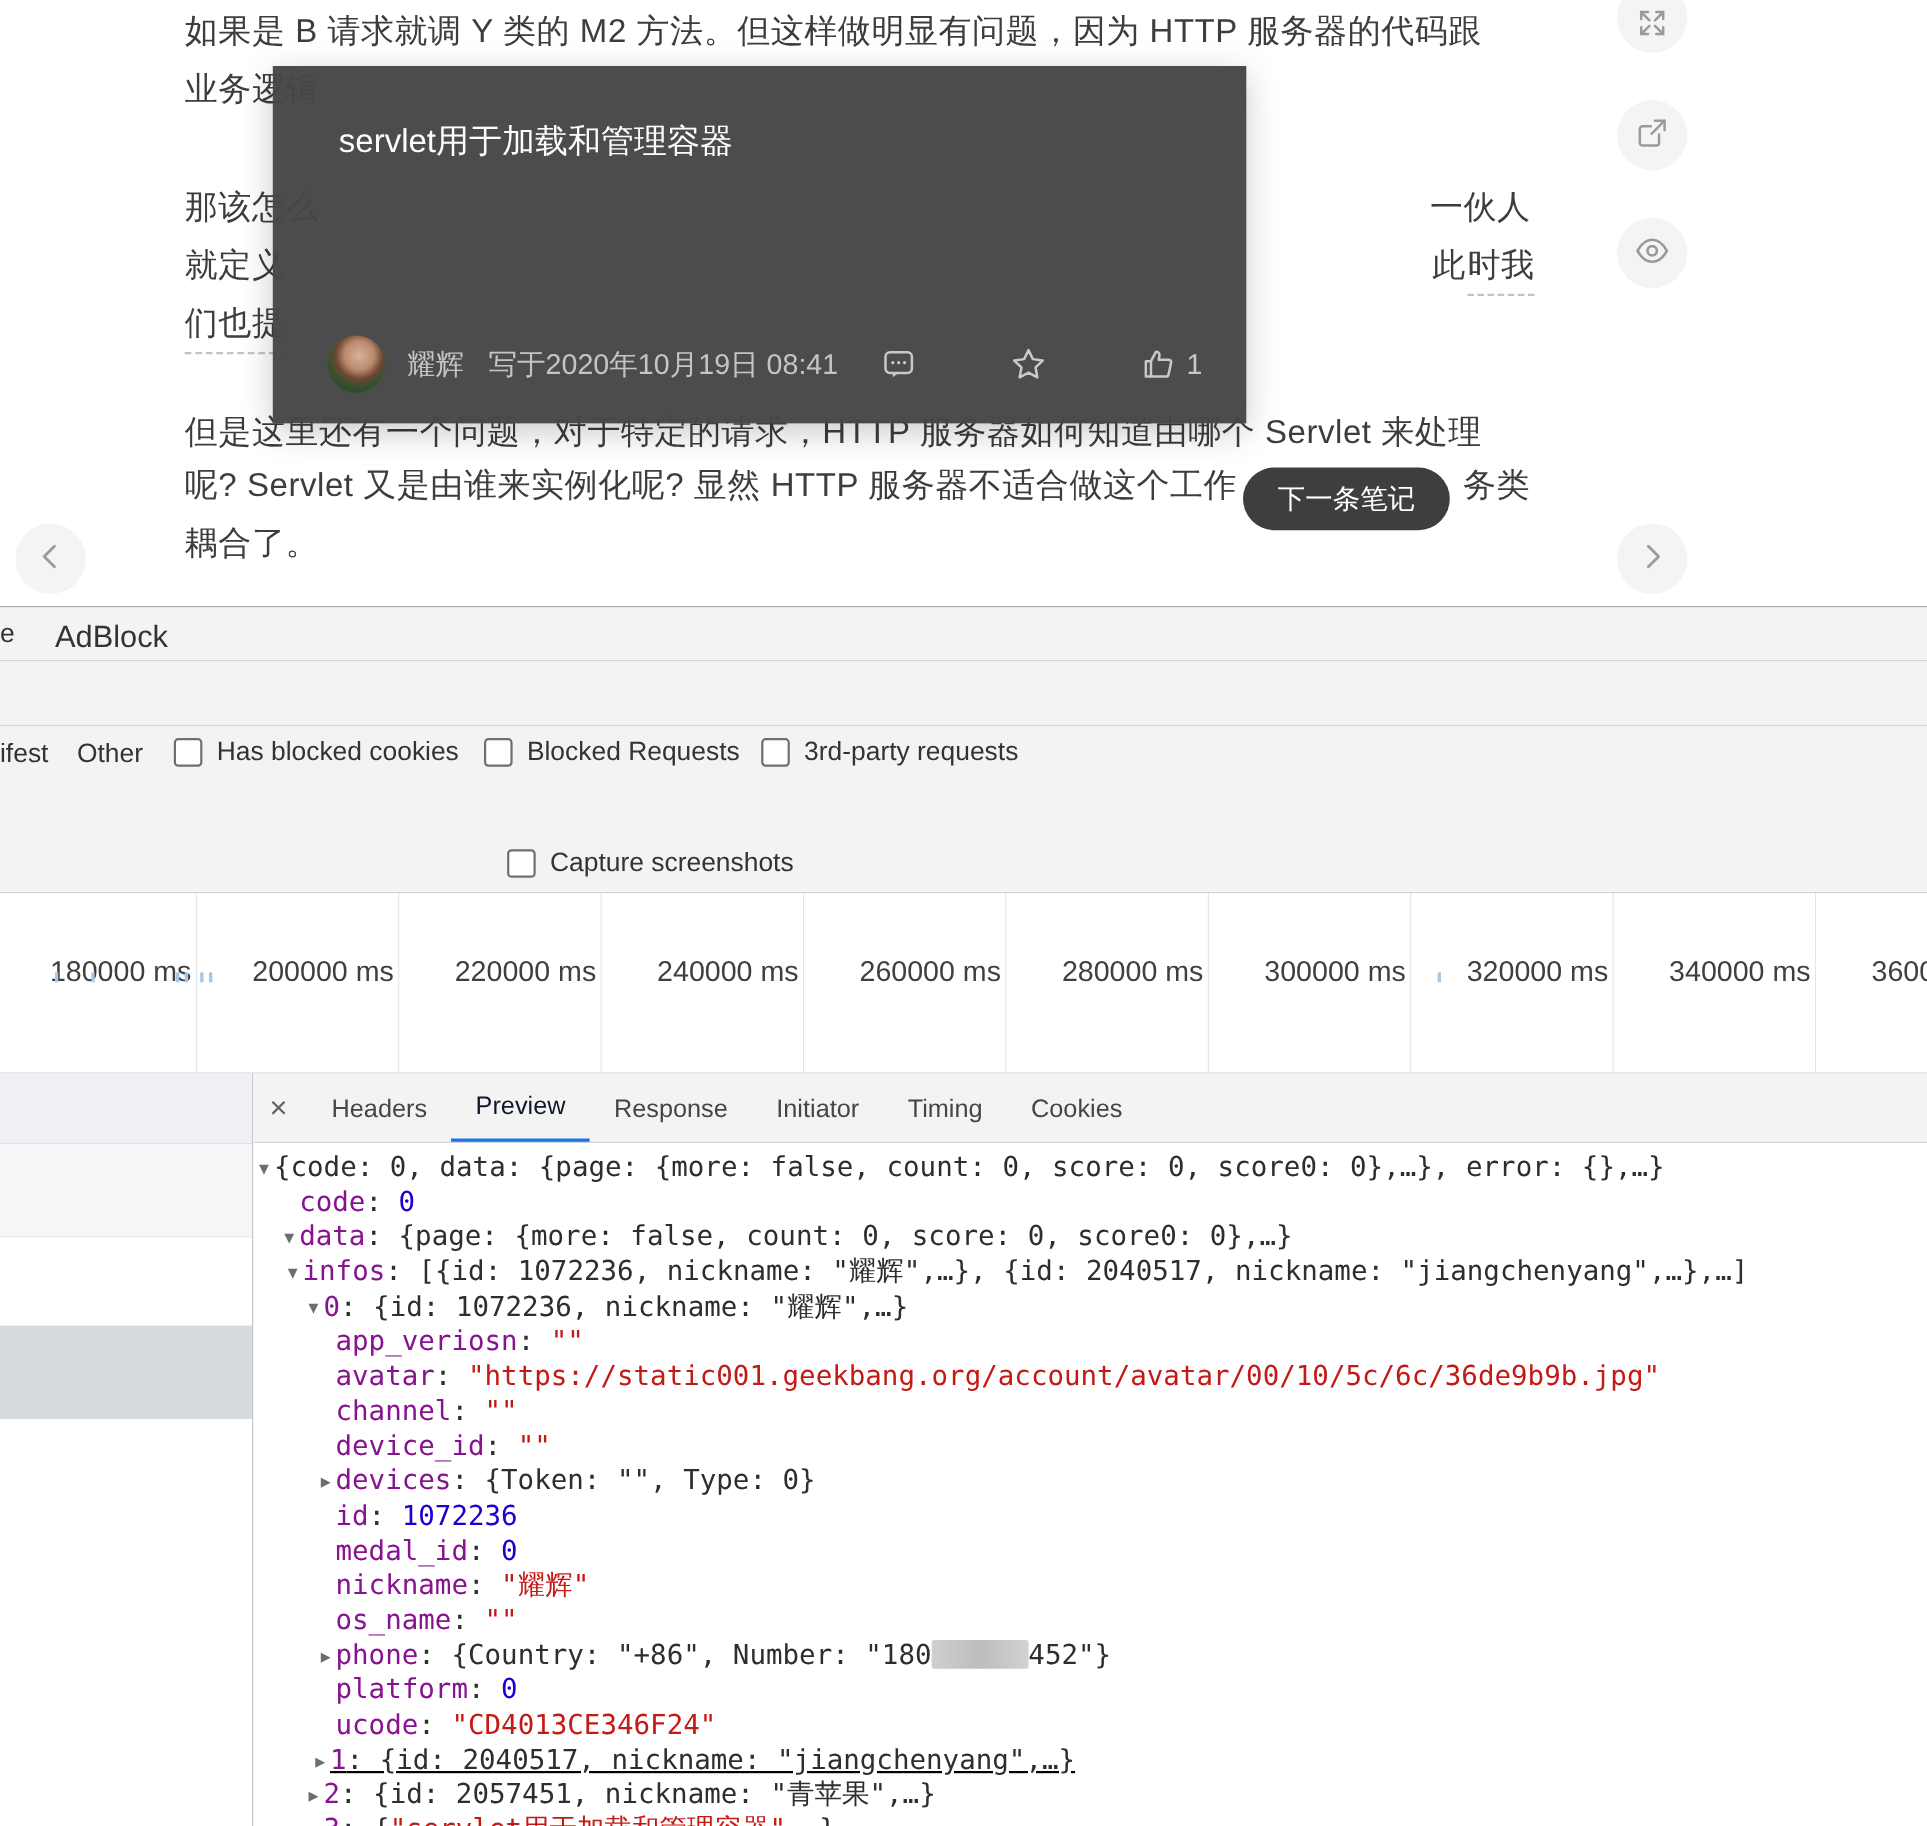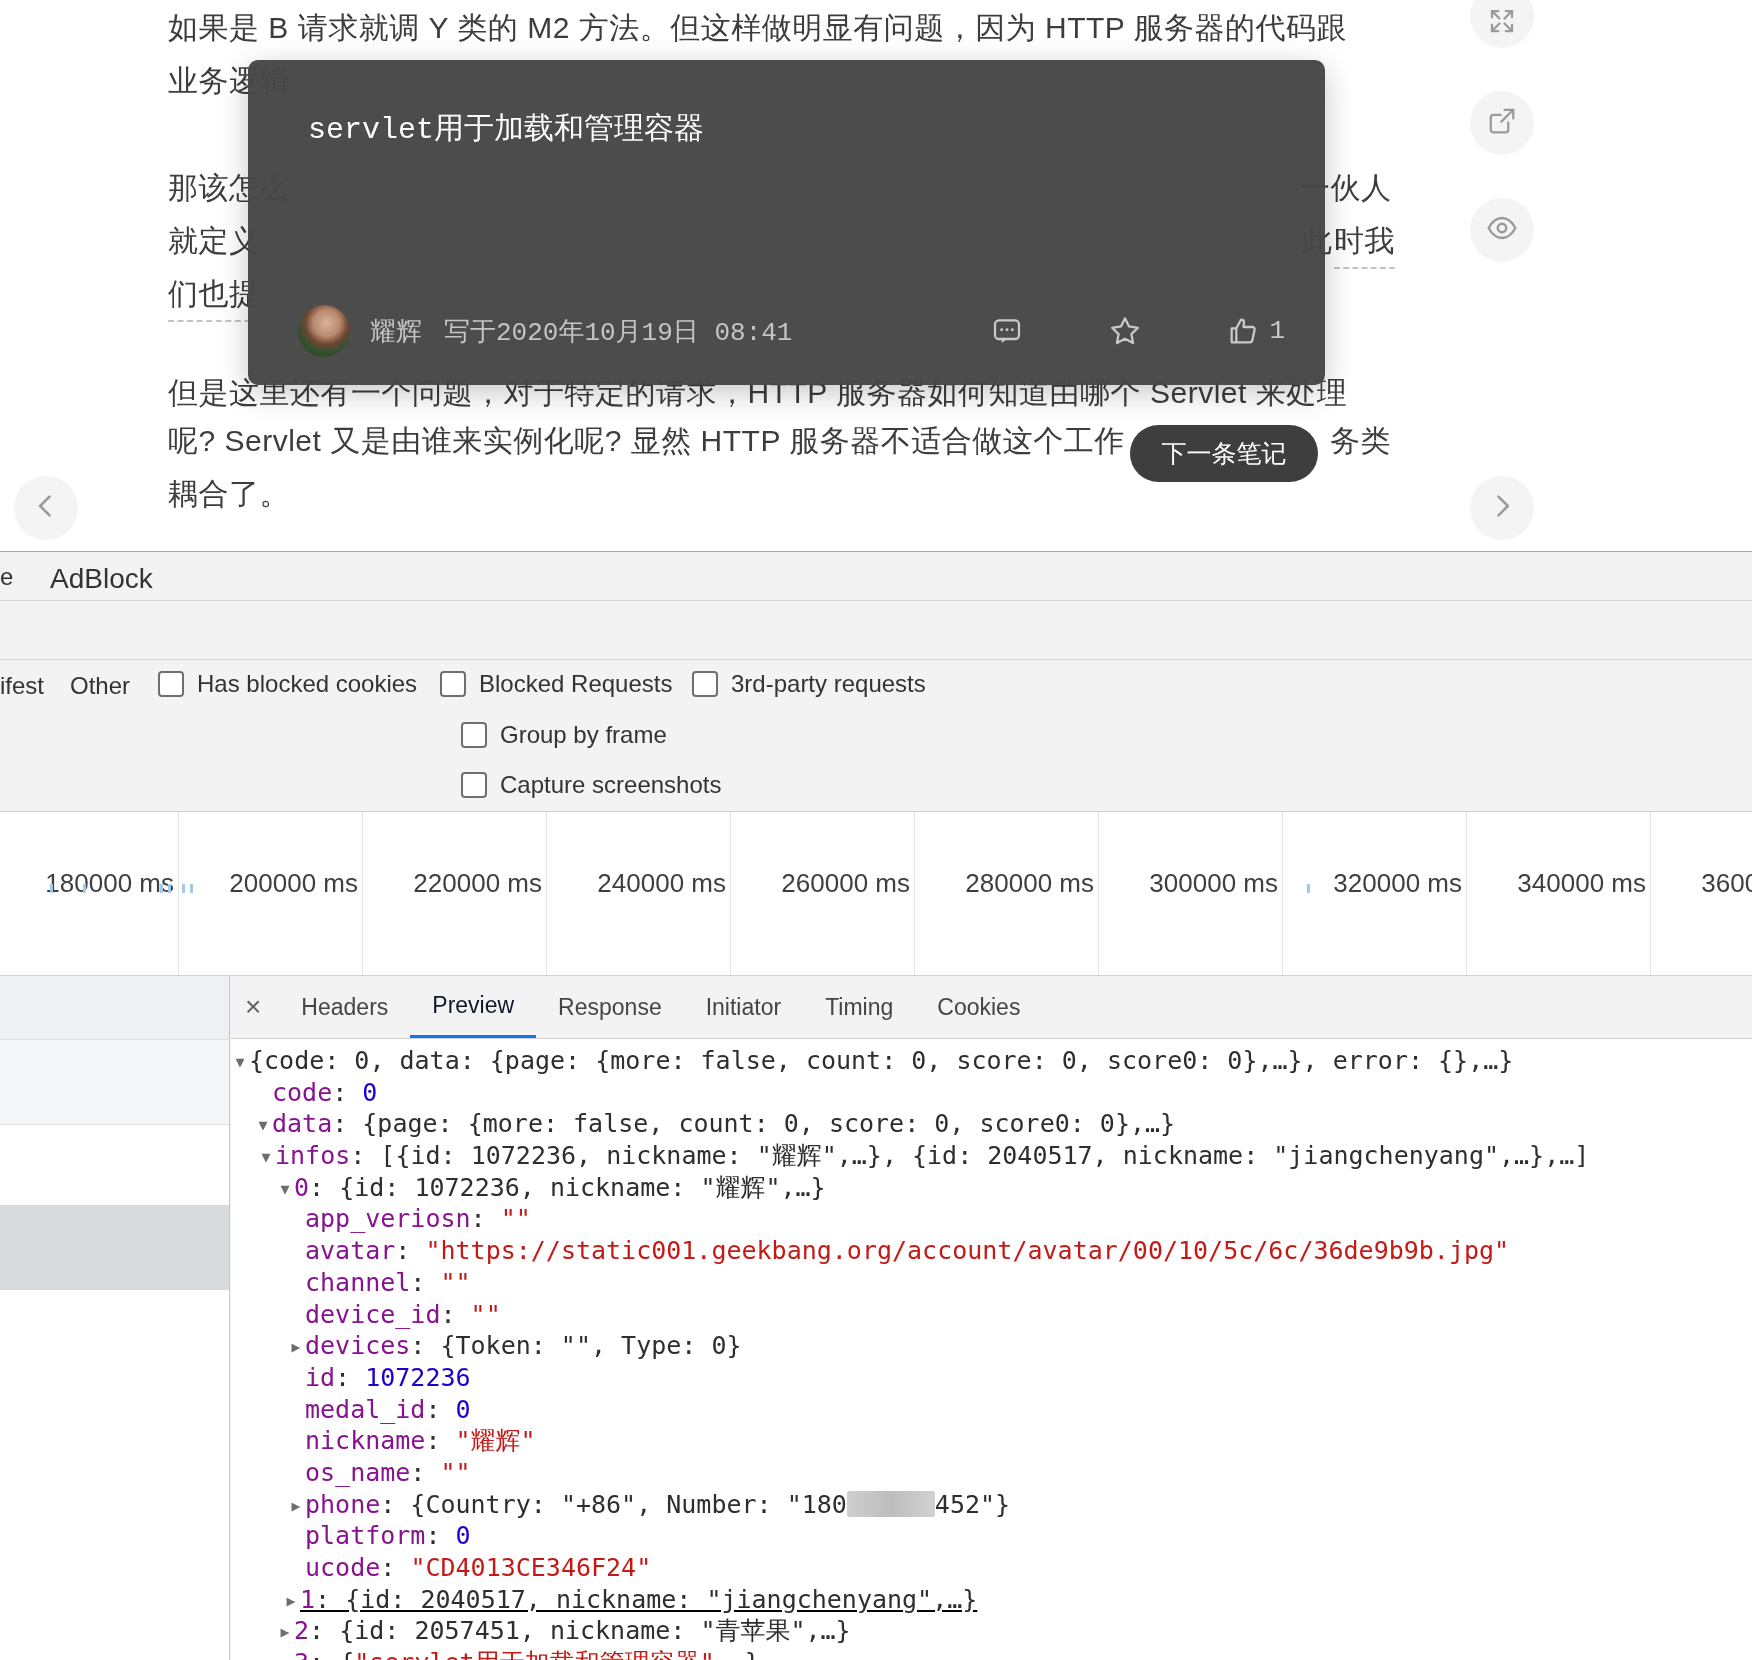"servlet用于加载和管理容器" .note-card { border-radius: 10px -> 0; font-family: Liberation Mono, monospace -> none; width: 1077px -> 885px }
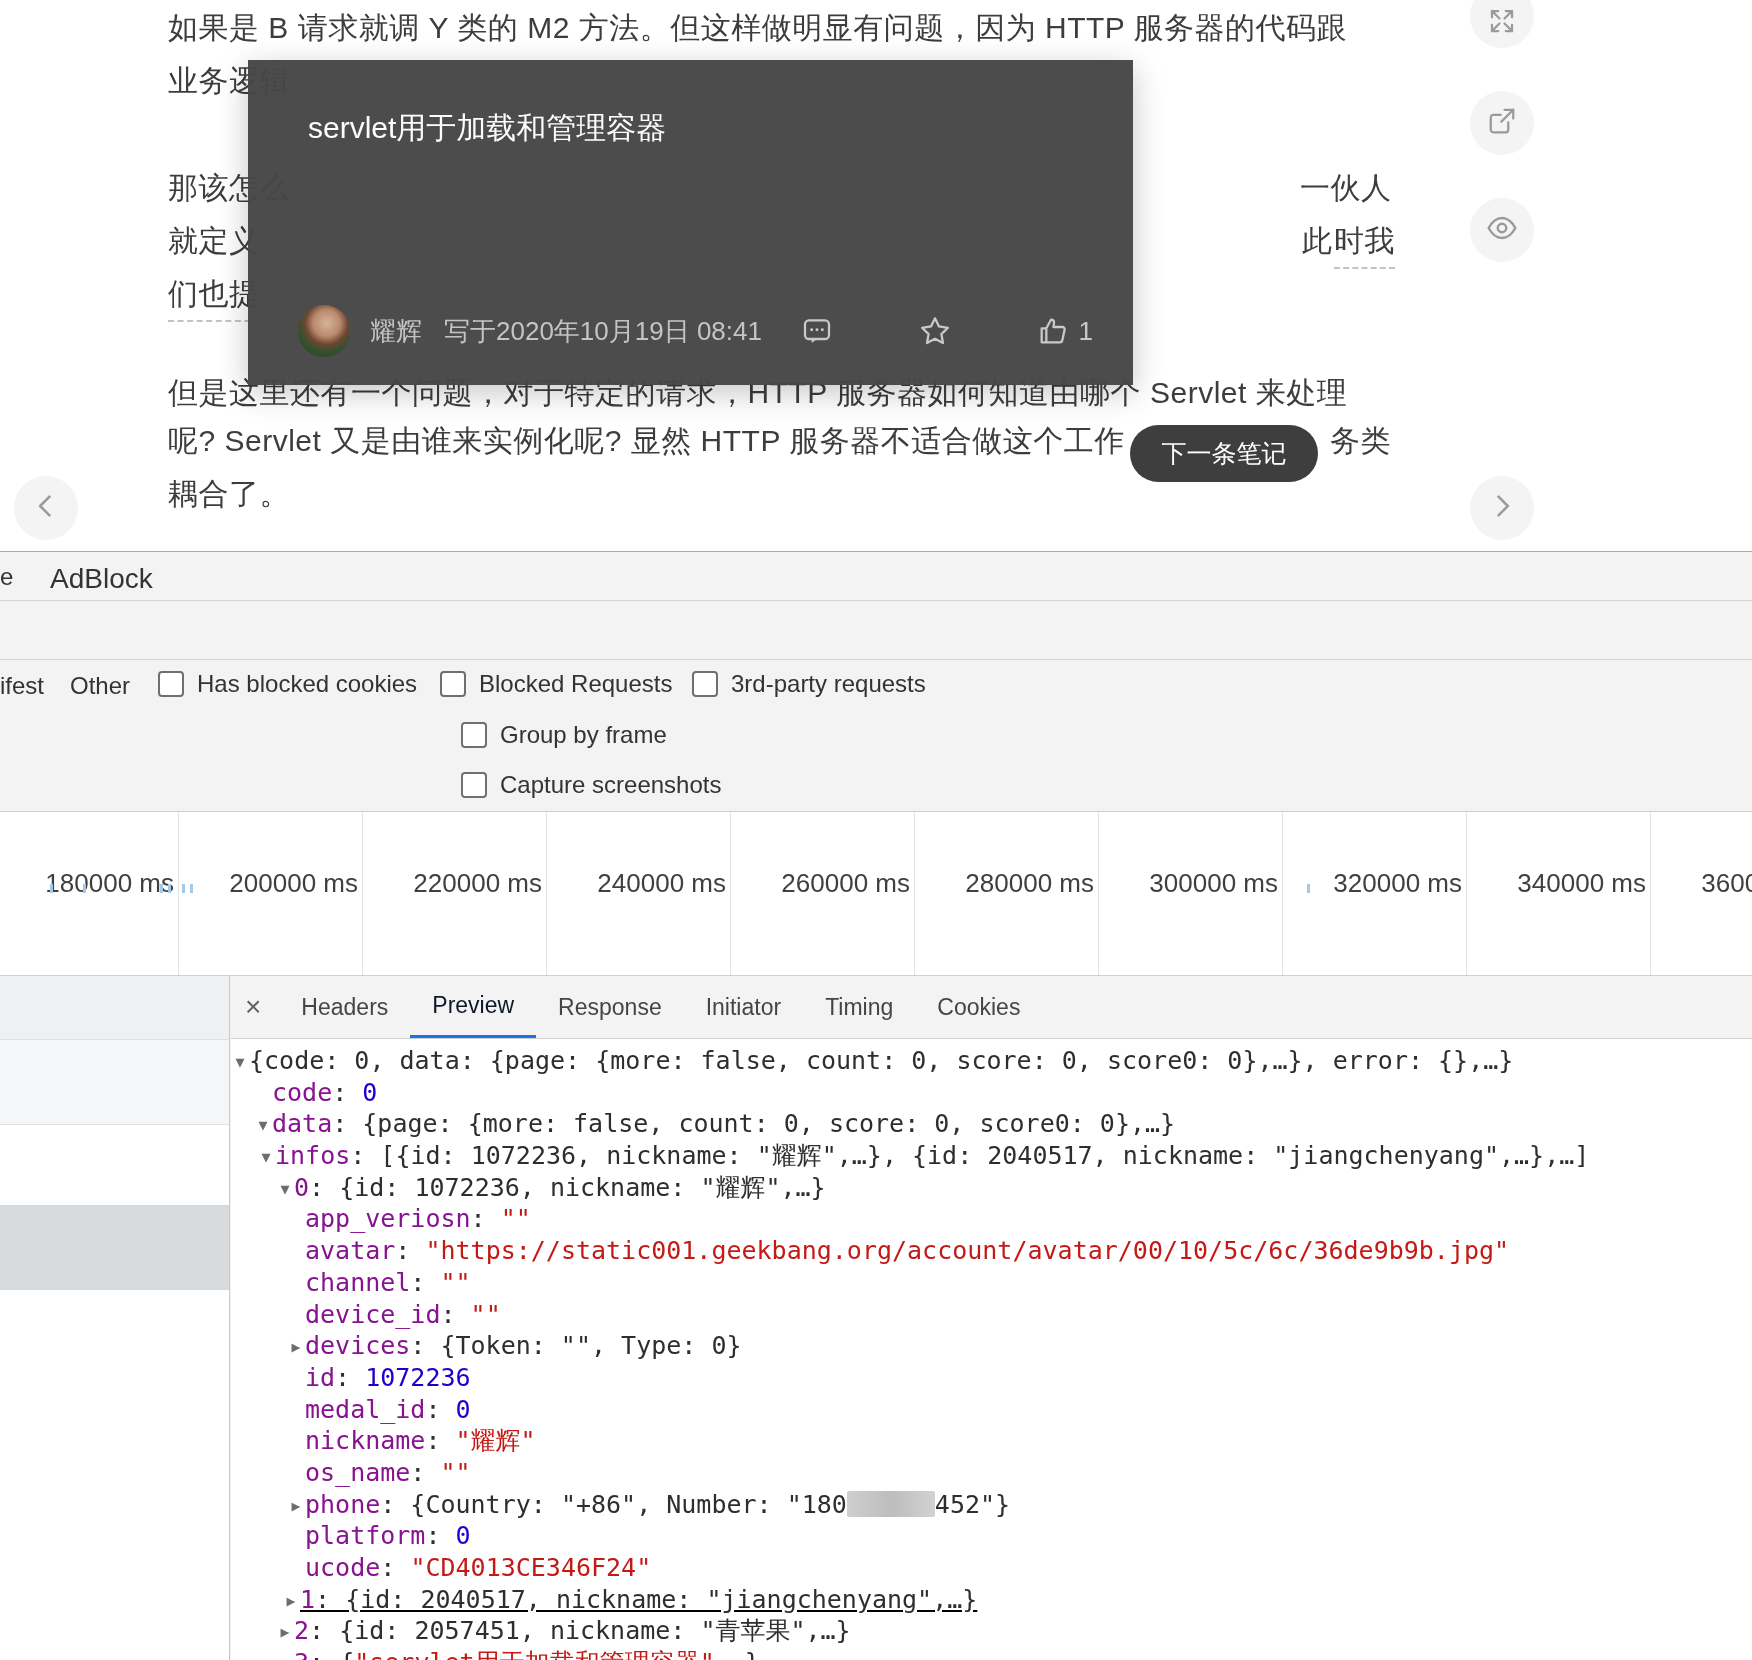"Group by frame" div.f-row { html: <div> <span> <span></span> <span>Group by frame</span> </span> </div> -> none }
